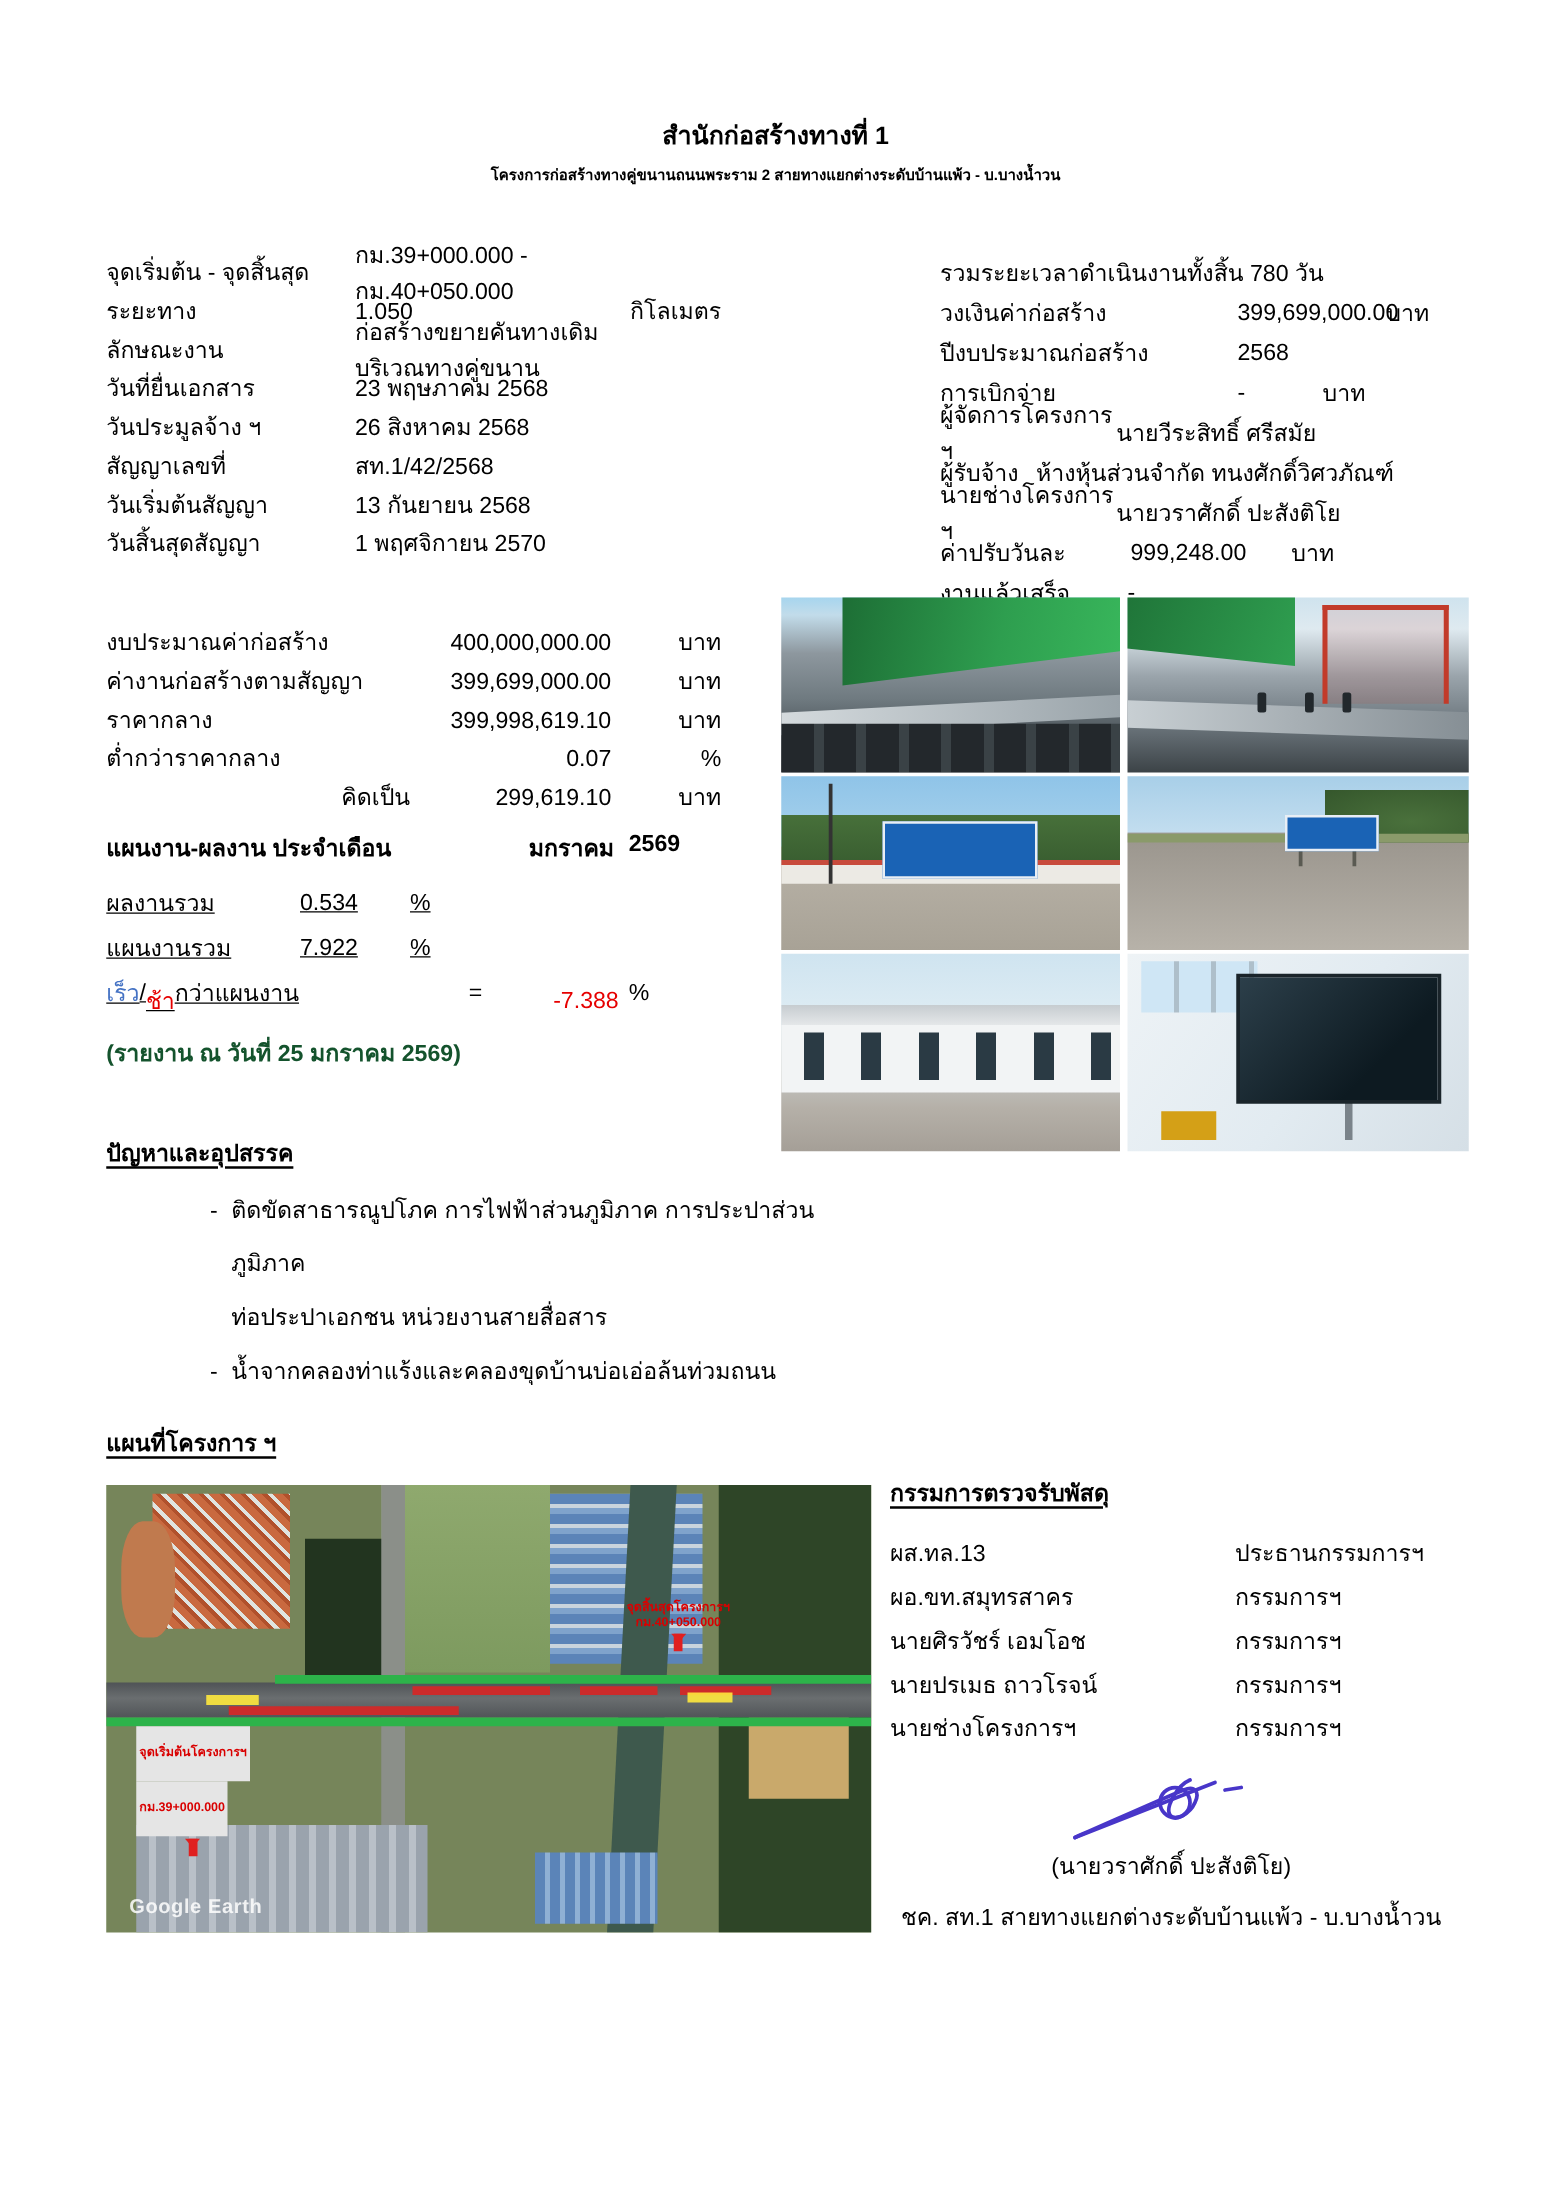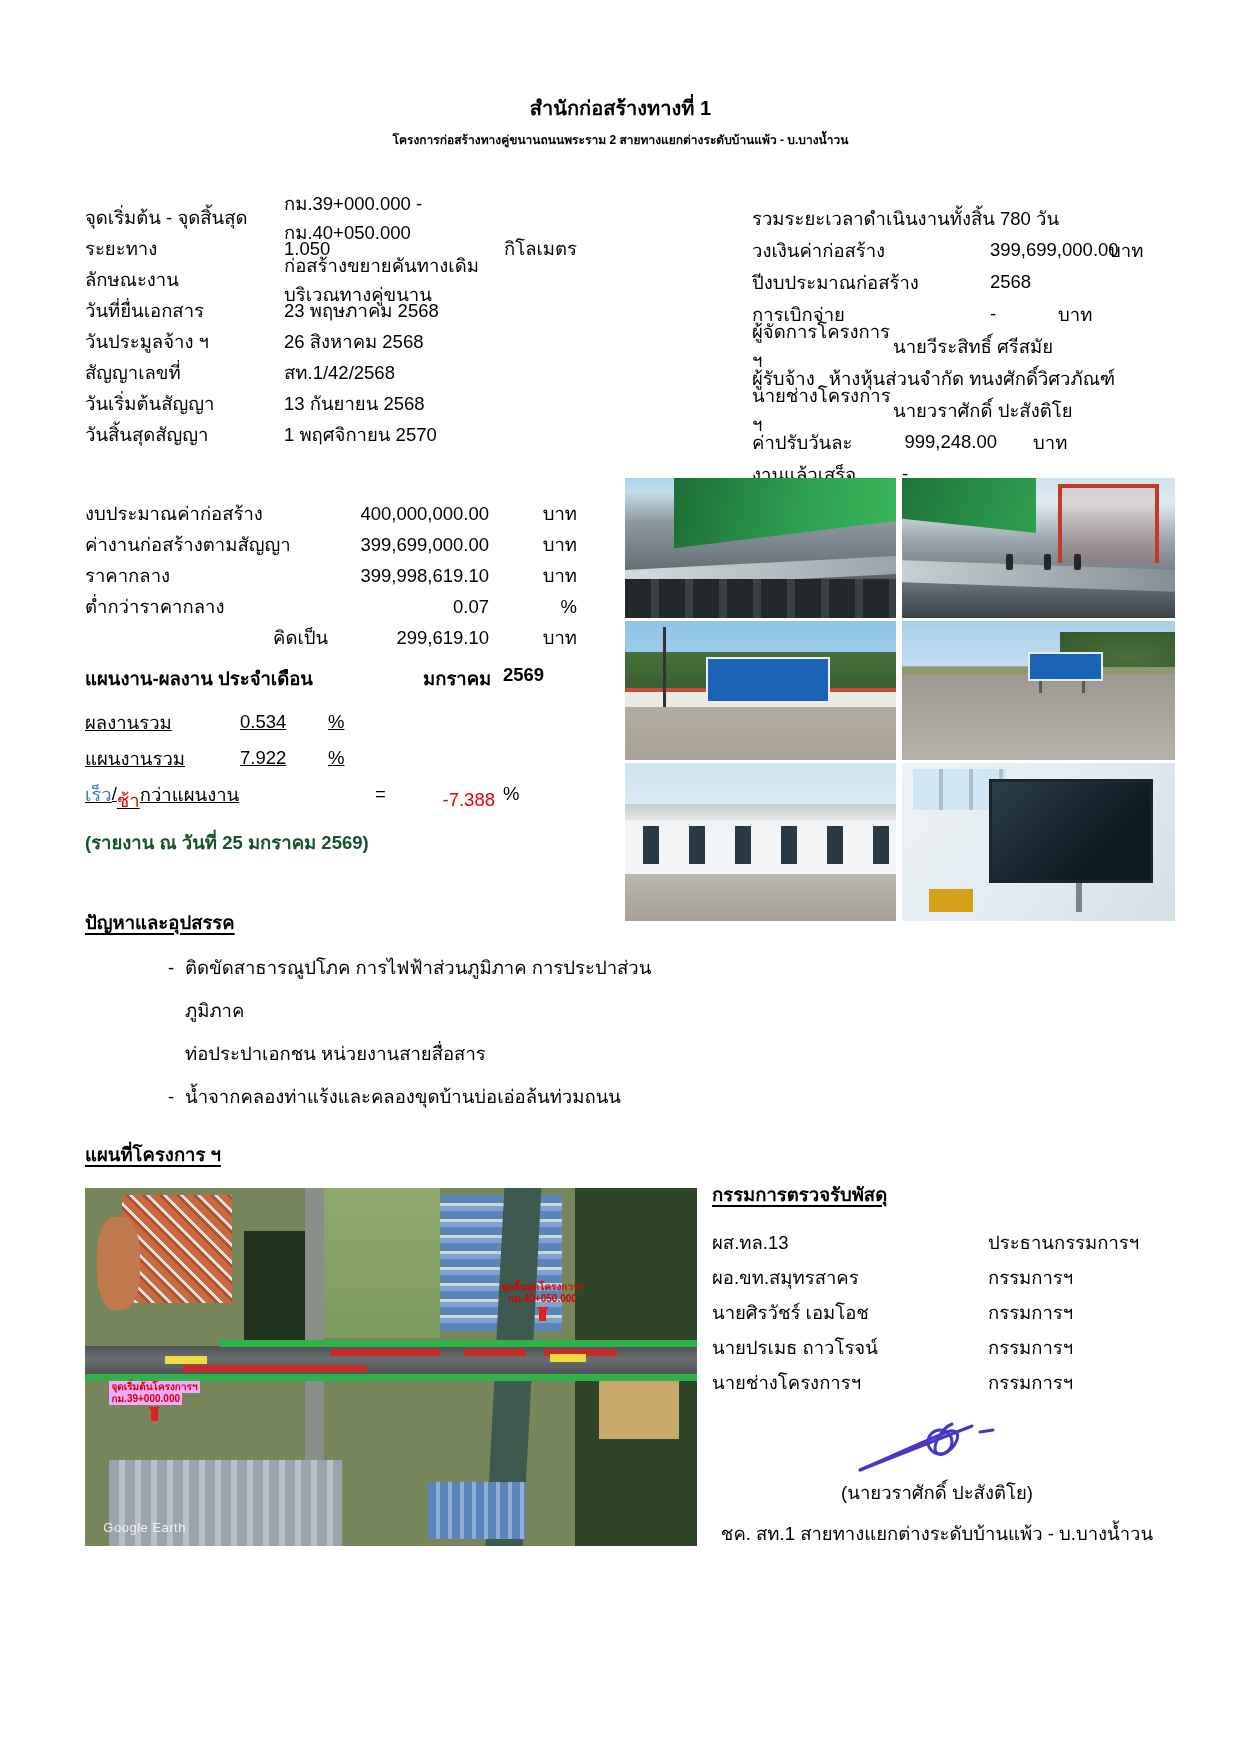"จุดเริ่มต้นโครงการฯ" .map-label .chip { background: #f0abfc -> #e5e5e5; padding: 0 2px -> 16px 2px }
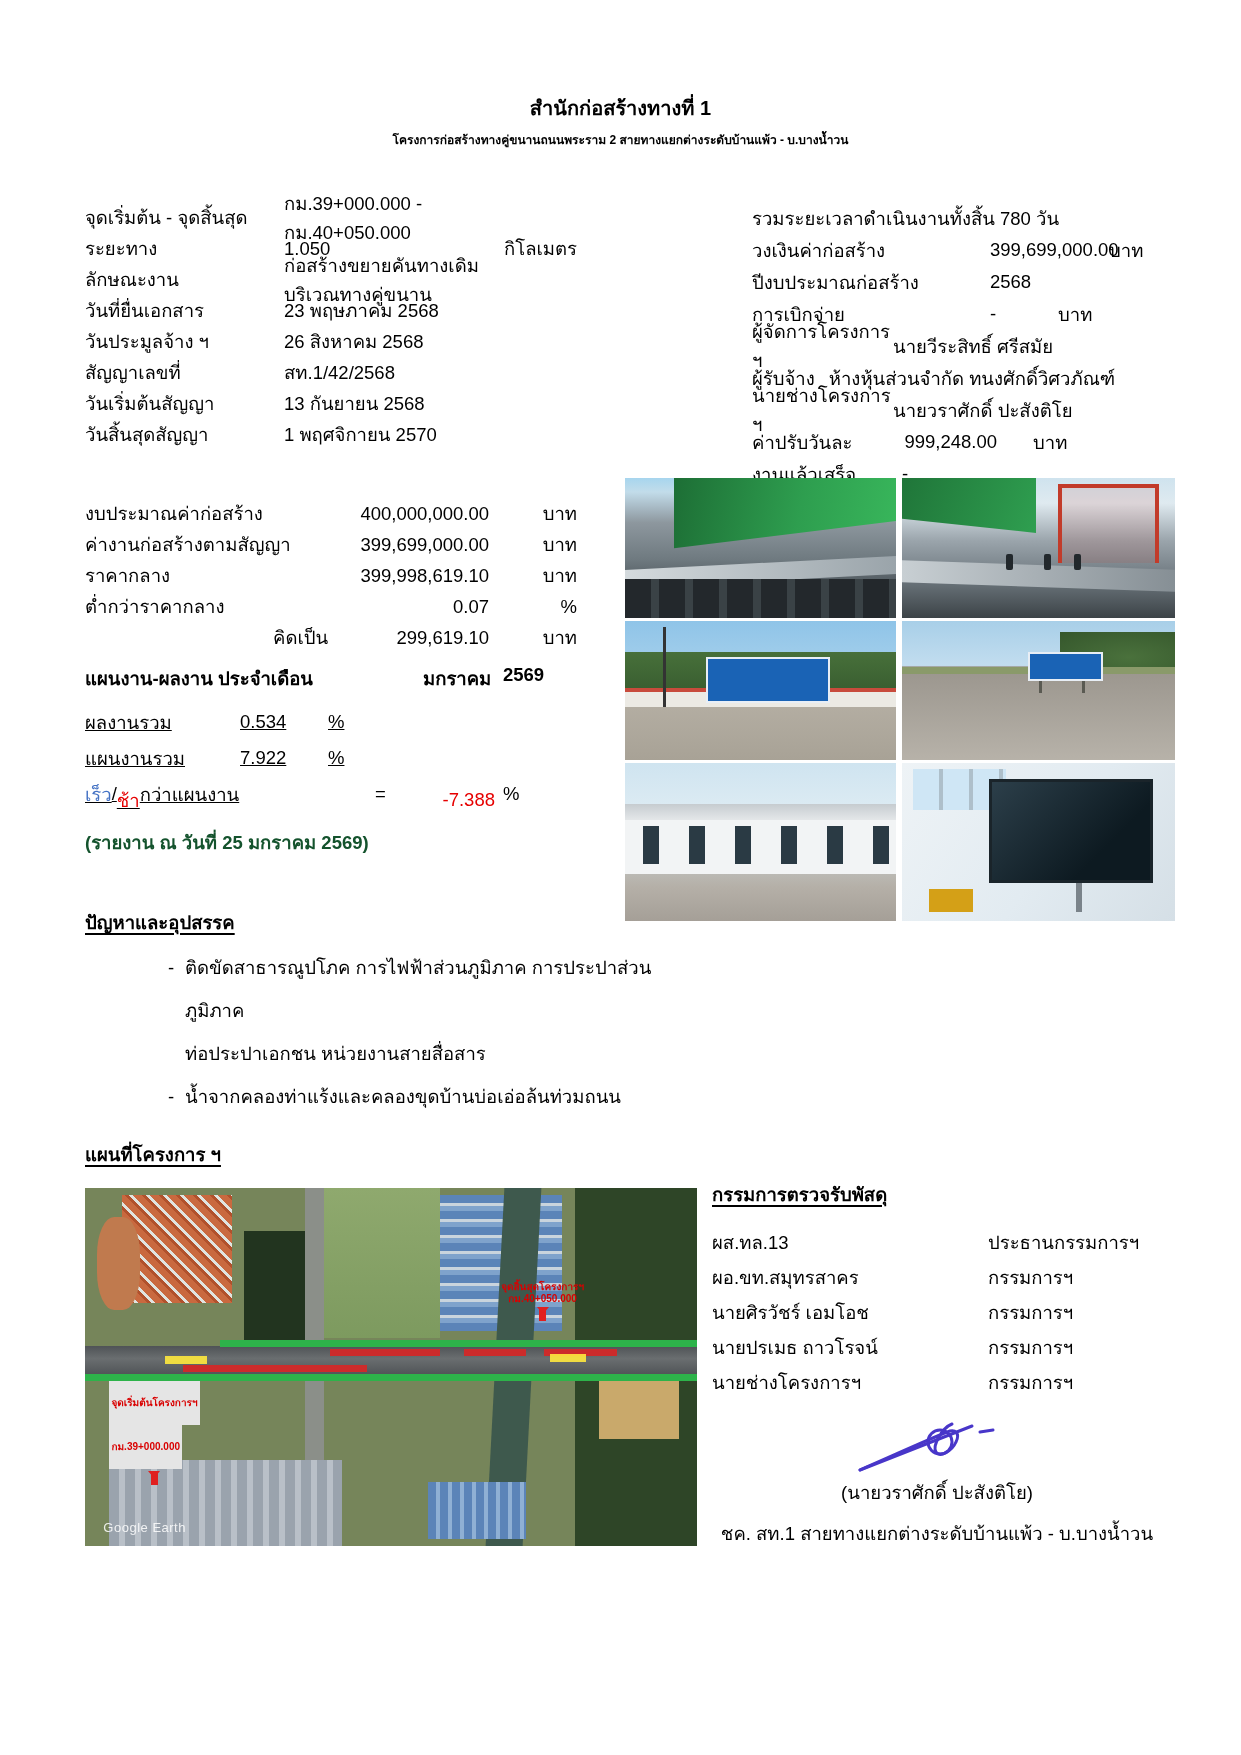"Google Earth" .watermark { font-size: 13px -> 16px; font-weight: none -> bold }
